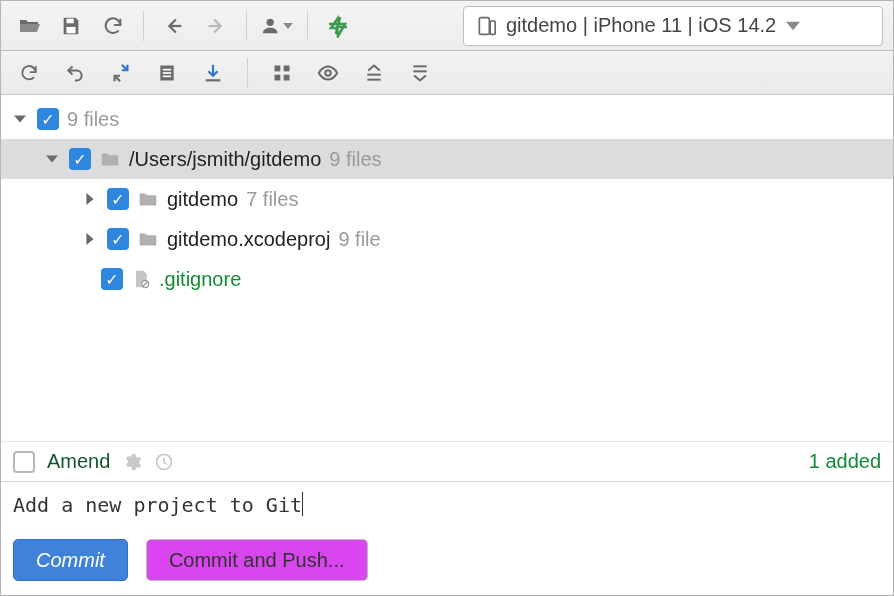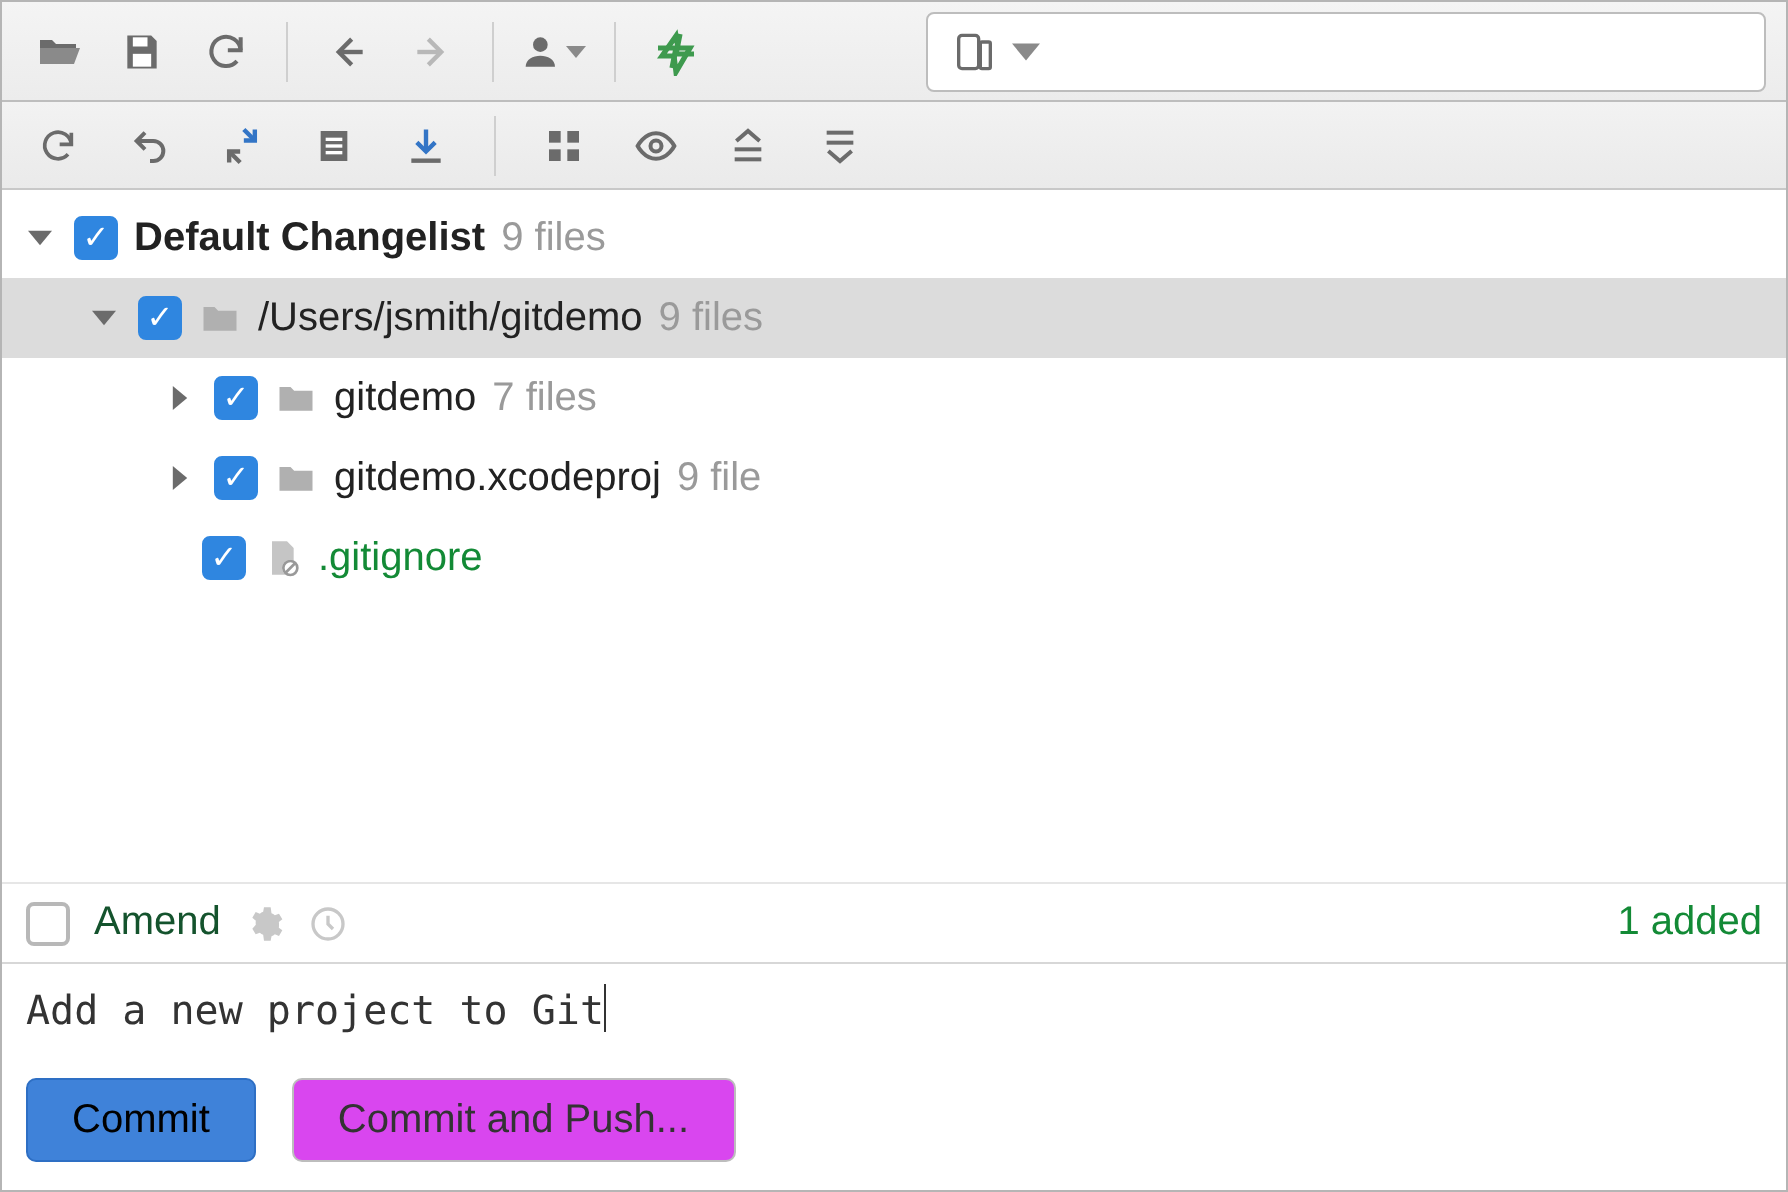"gitdemo | iPhone 11 |" span.cfg-text { html: none -> <span>gitdemo | iPhone 11 | iOS 14.2</span> }
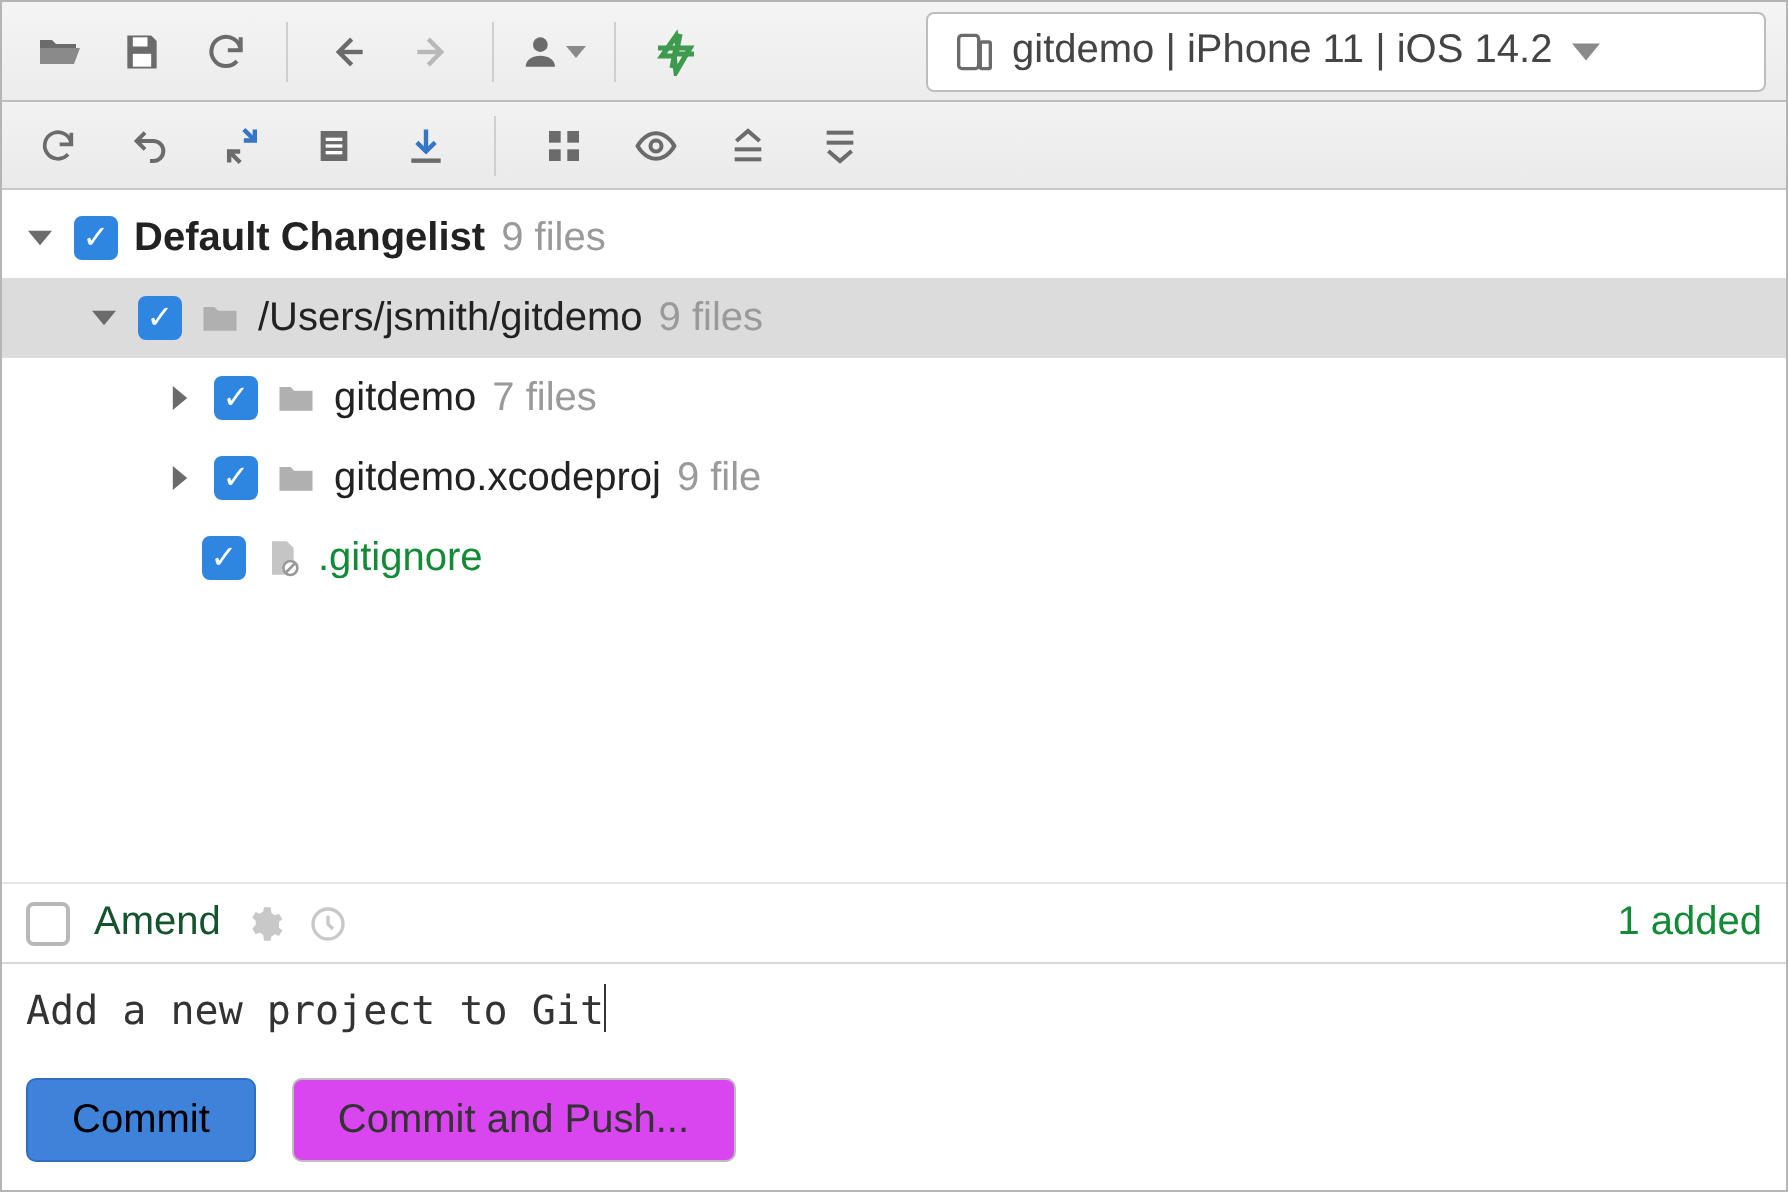"Default Changelist" span.name { html: <span>Default Changelist</span> -> none }
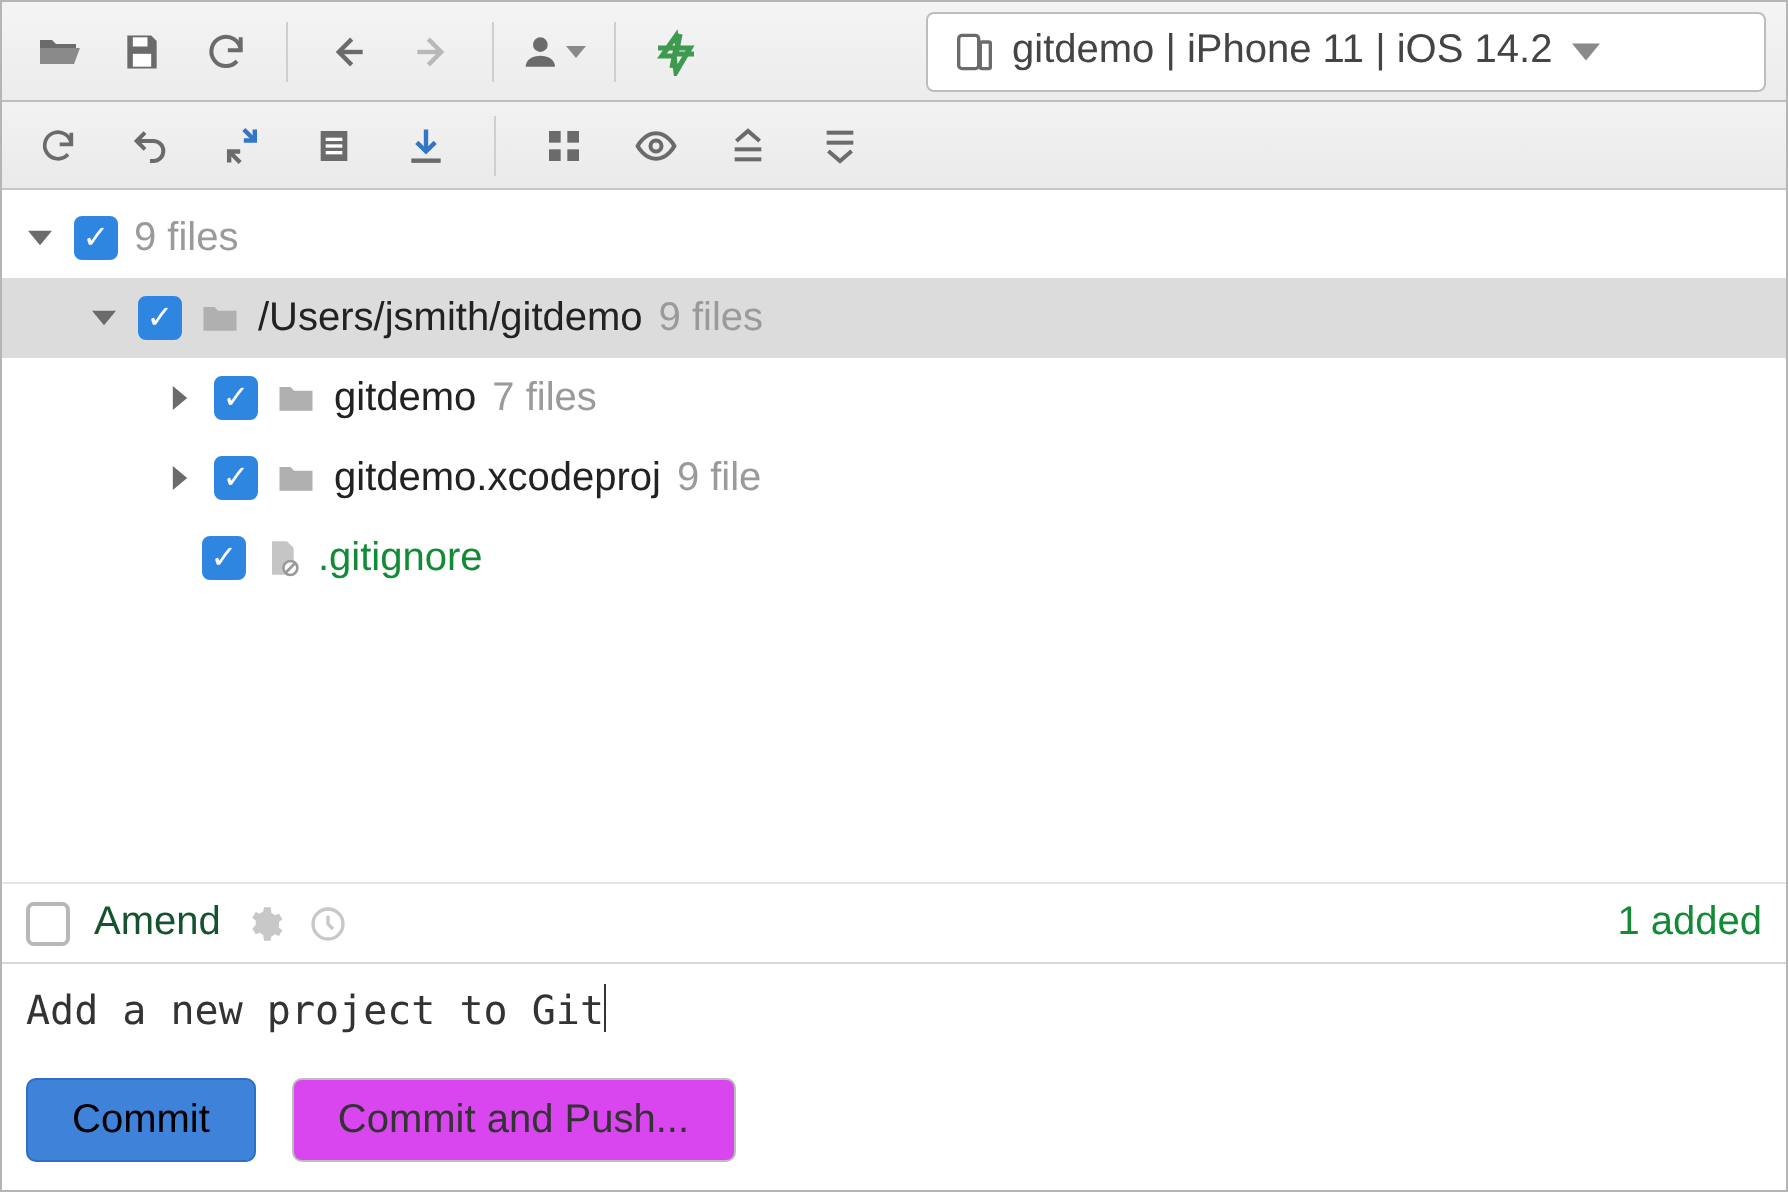"Commit" .btn.primary { color: #000000 -> #ffffff; font-style: none -> italic }
